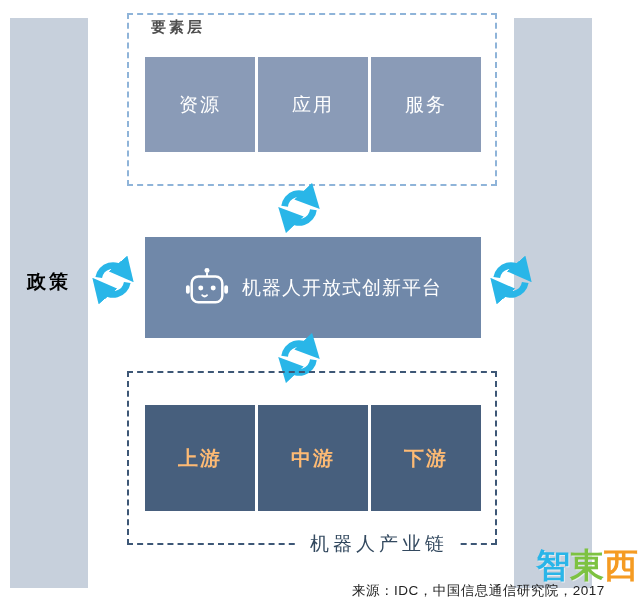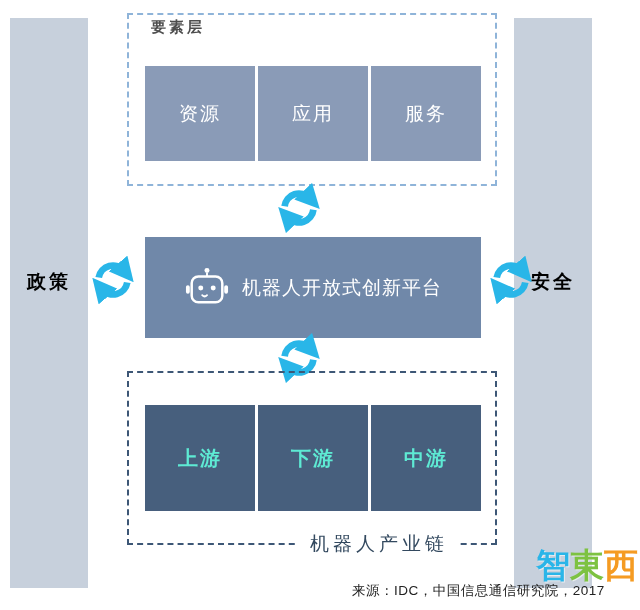"资源" .row.top-row { top: 66px -> 57px }
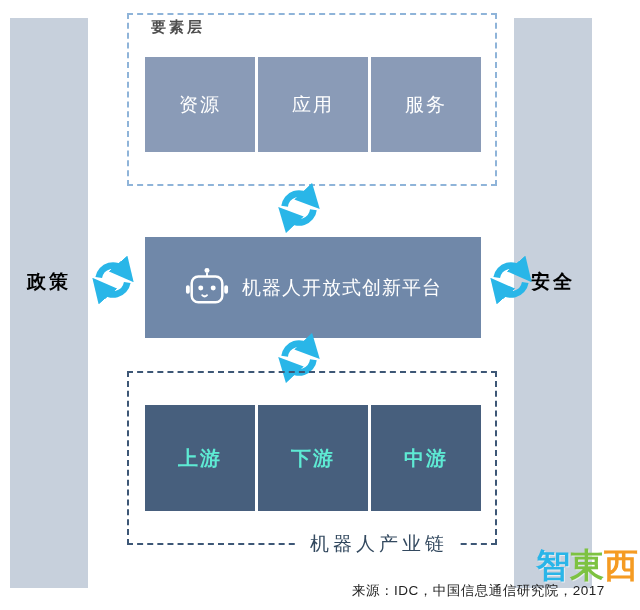"安全" div.side-label { html: <div>安全</div> -> none }
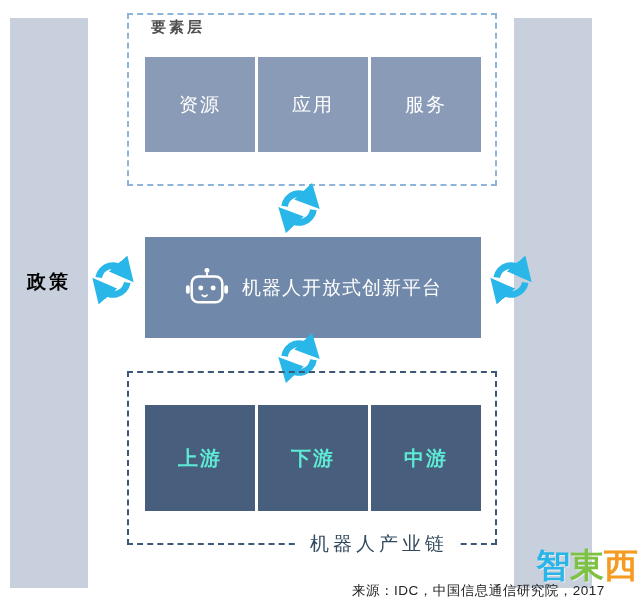"上游" .cbox { color: #5eead4 -> #fdba74 }
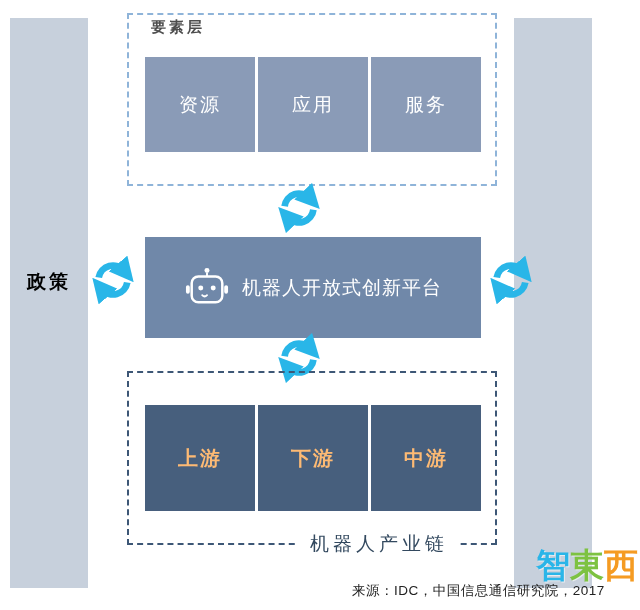"下游" div.cbox { order: before "中游" -> after "中游" }
